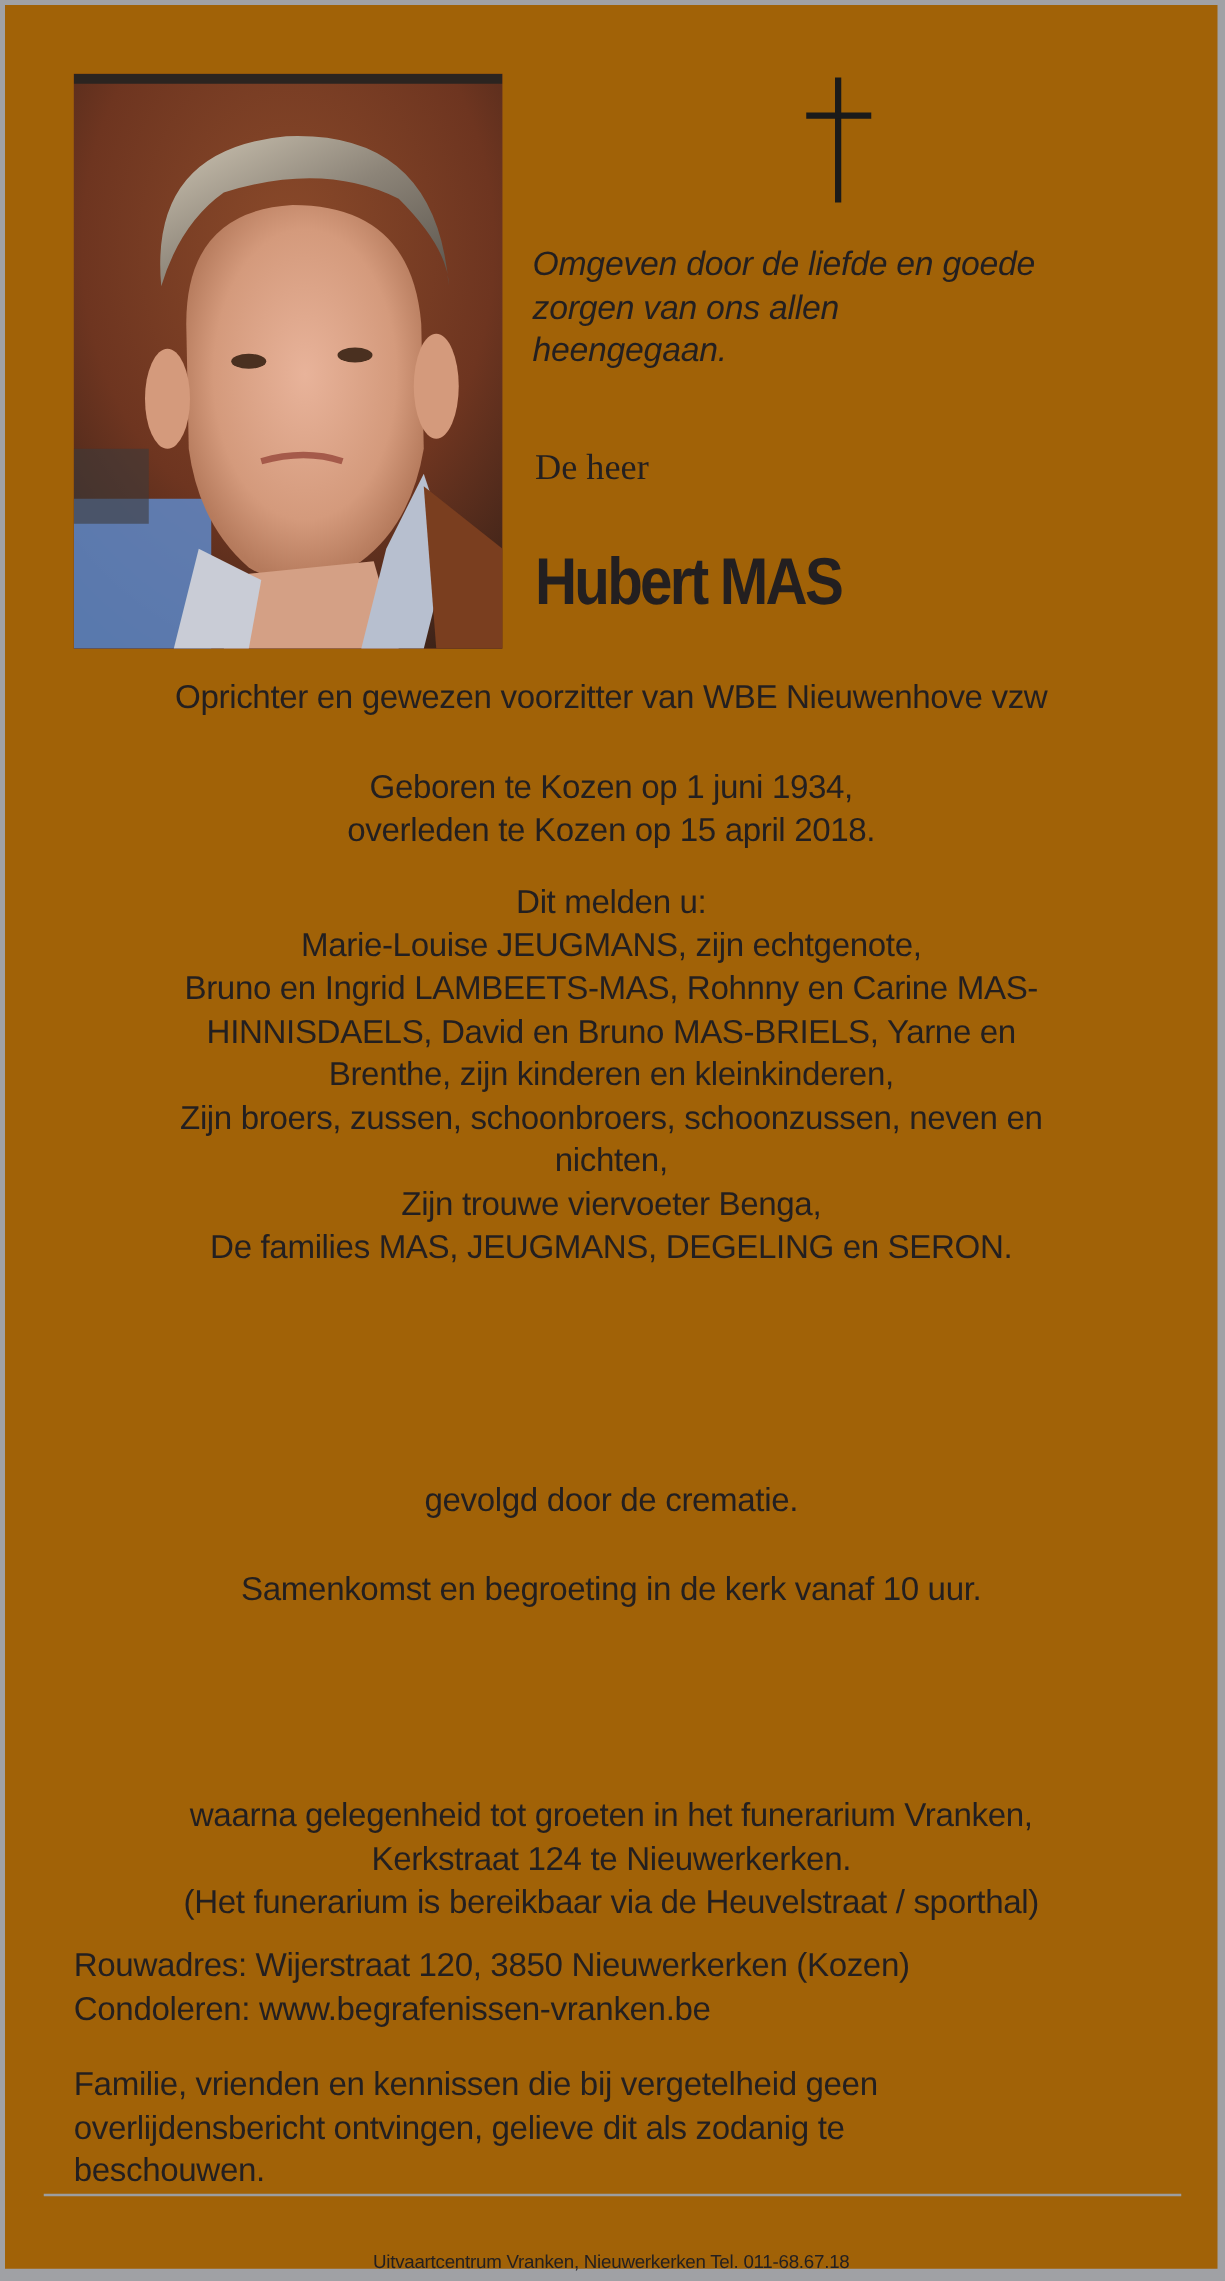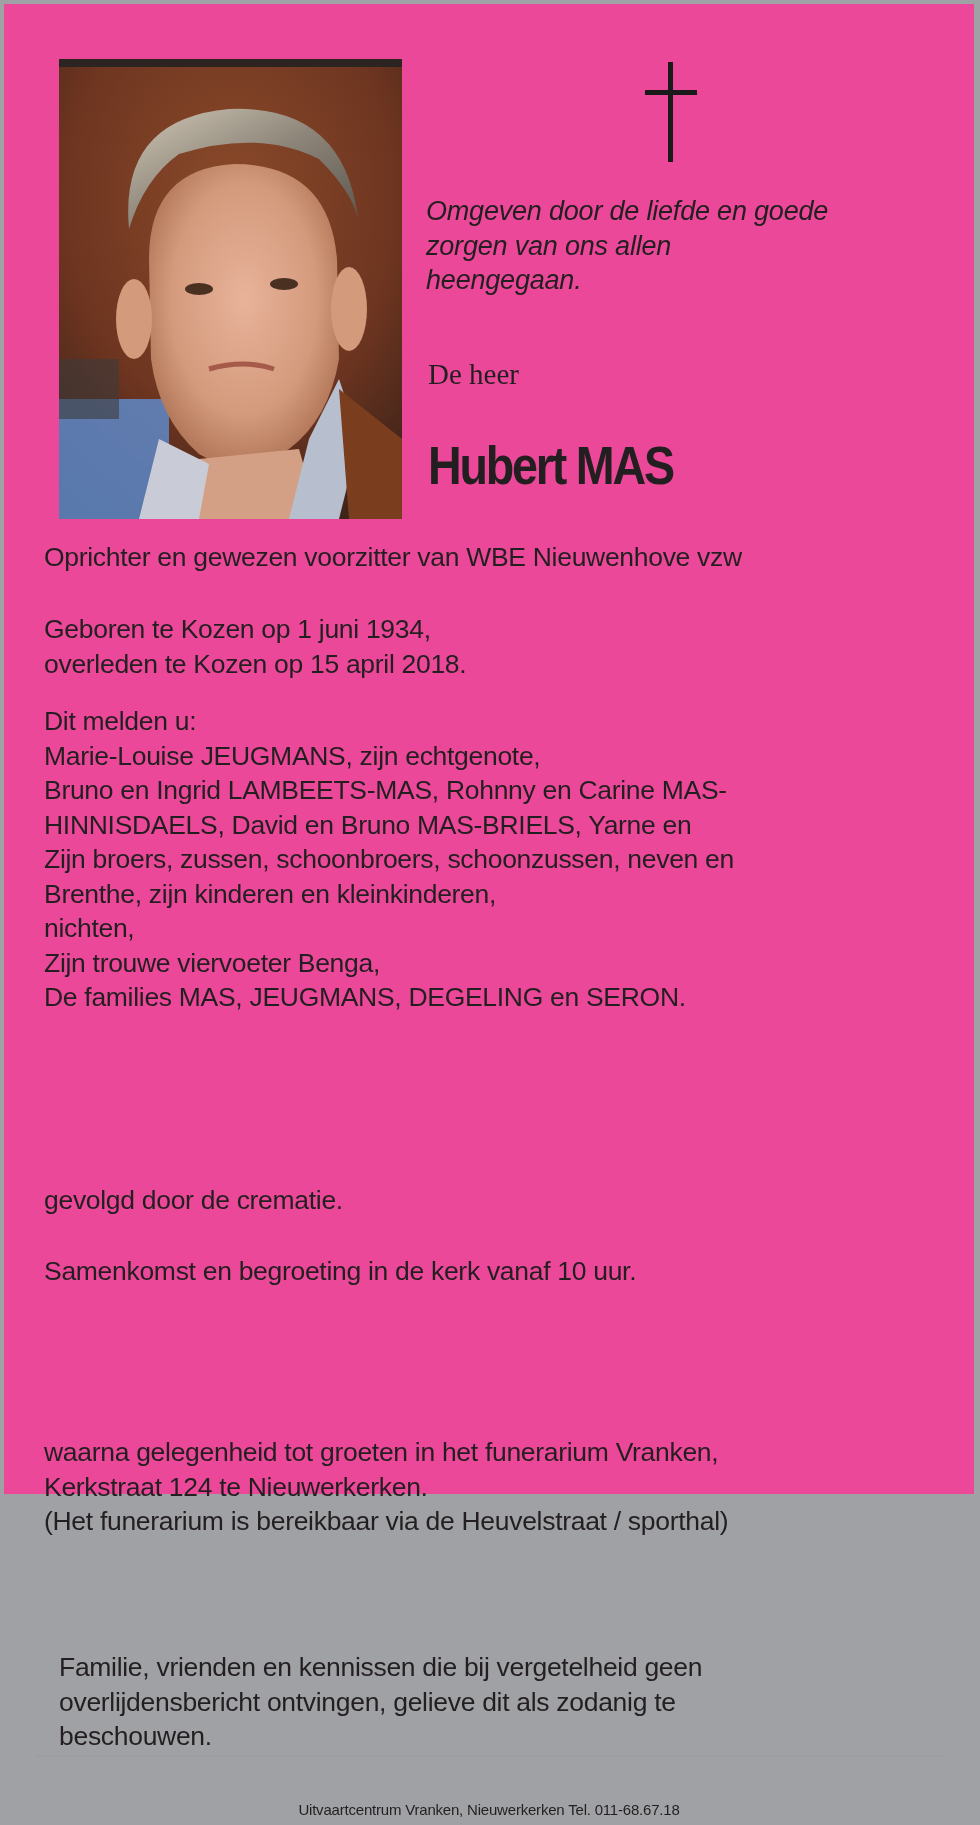"Omgeven door de liefde en" .page { background: #ec4899 -> #a16207; height: 1490px -> 1811px }
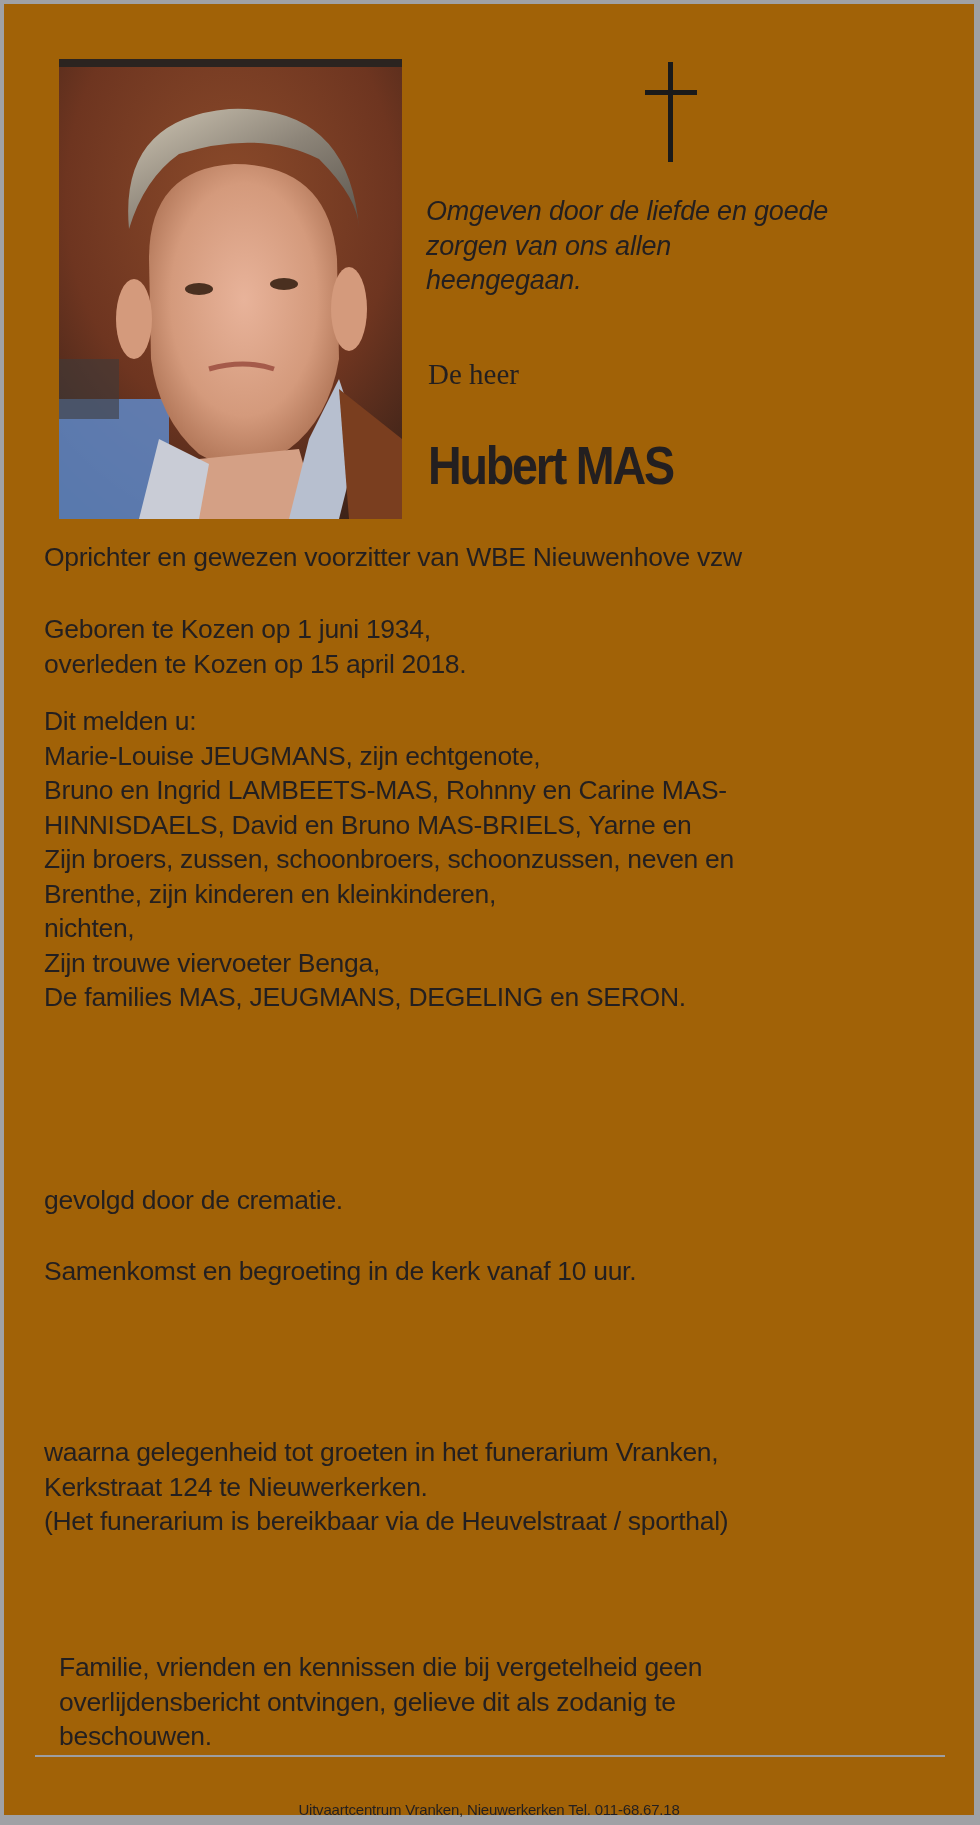"Oprichter en gewezen voorzitter van" .center-block { text-align: none -> center }
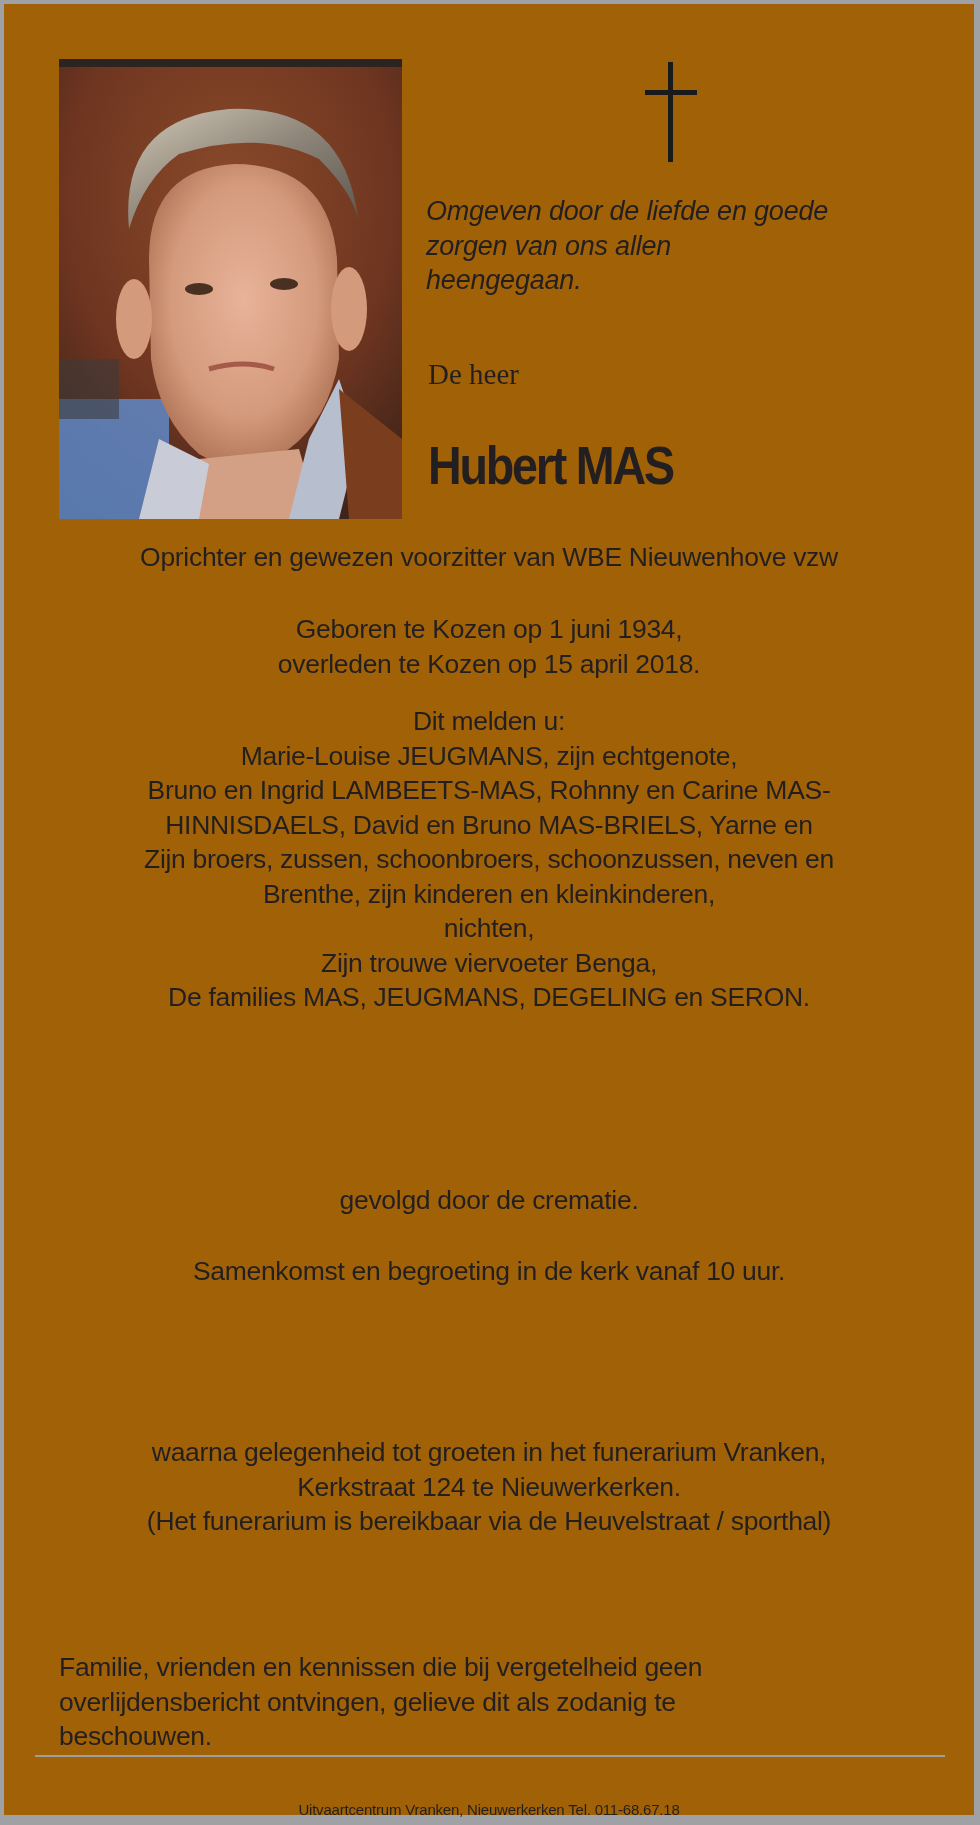"Zijn broers, zussen, schoonbroers," div { order: before "Brenthe, zijn kinderen en kleinkinderen," -> after "Brenthe, zijn kinderen en kleinkinderen," }
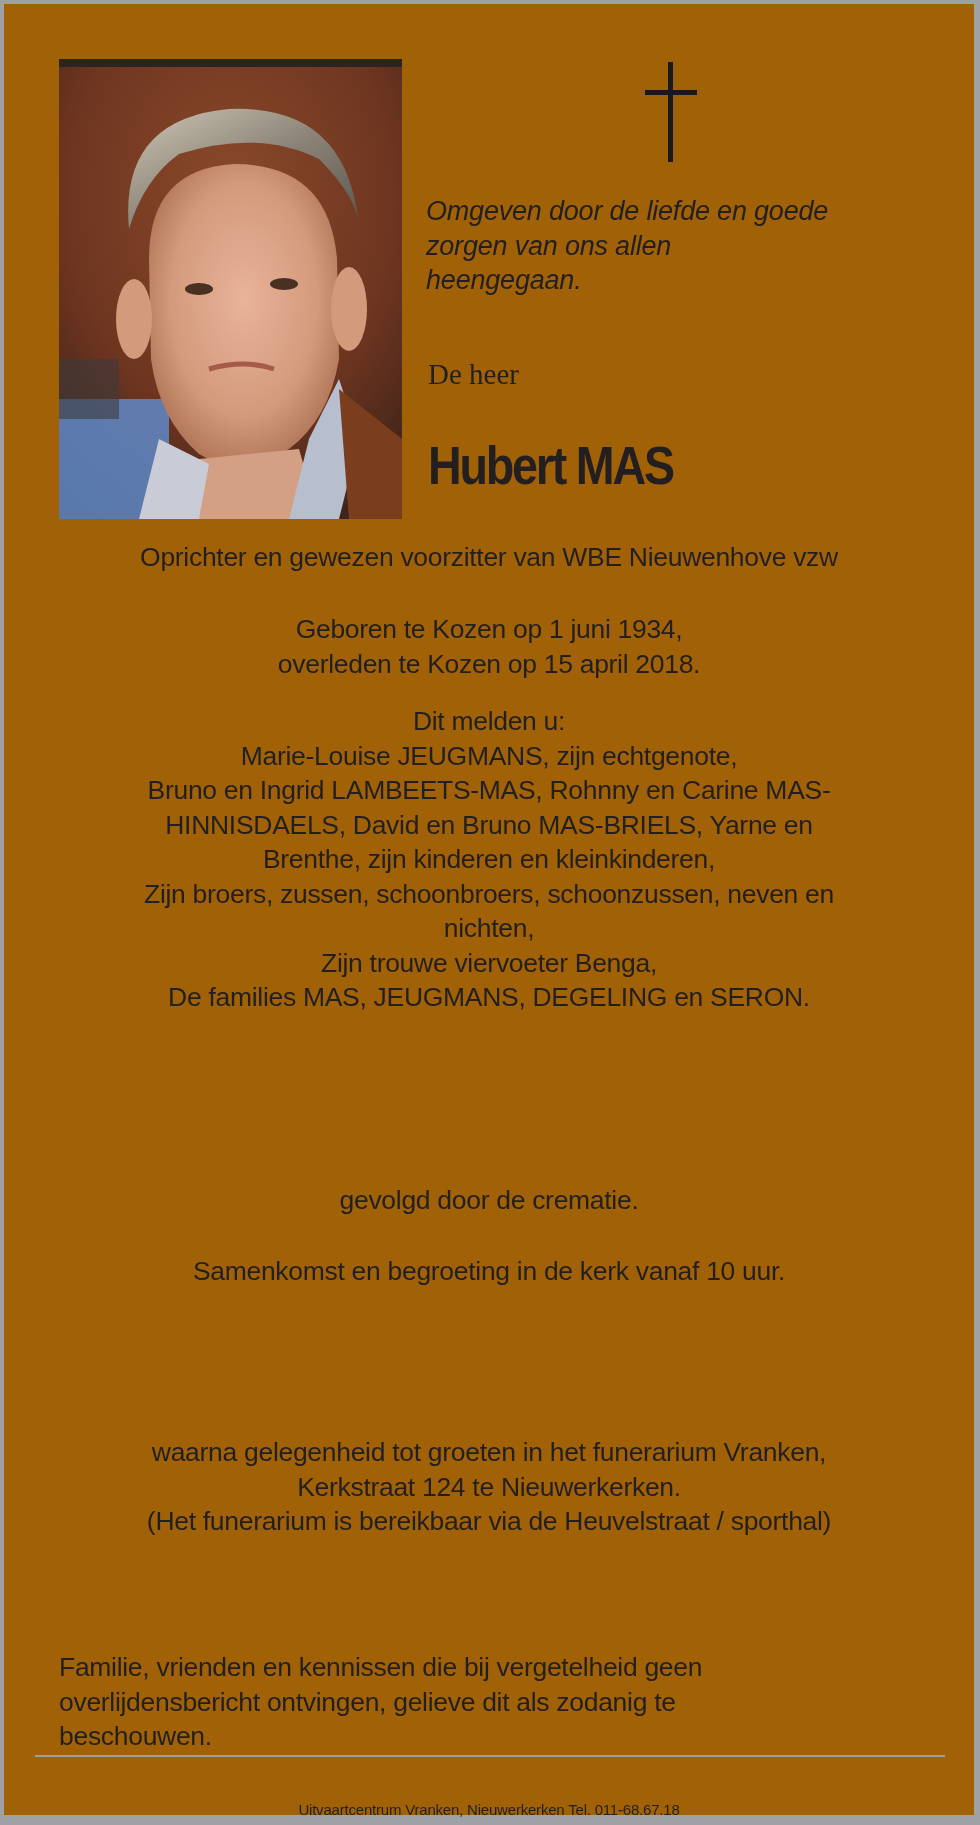"Rouwadres: Wijerstraat 120, 3850" div.left-block { html: none -> <div> <div>Rouwadres: Wijerstraat 120, 3850 Nieuwerkerken (Kozen)</div> <div>Condoleren: www.begrafenissen-vranken.be</div> </div> }
